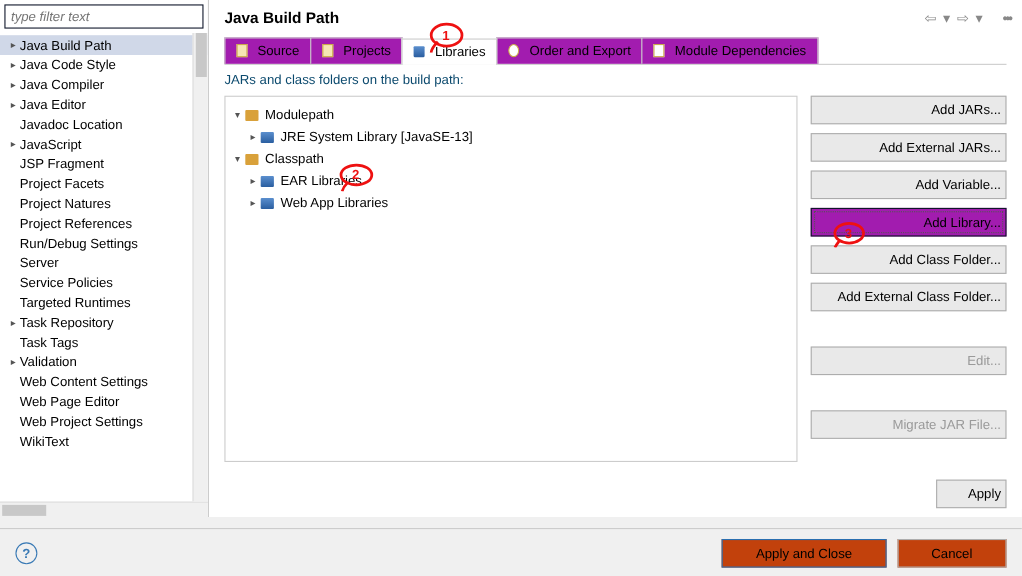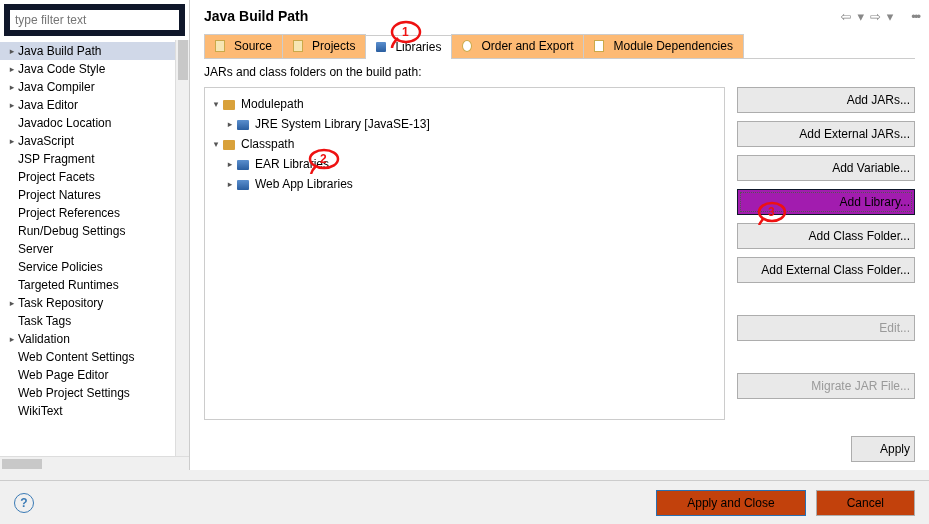"type filter text" .filter-input { border: 6px solid #0f172a -> 1px solid #0f172a; font-style: none -> italic }
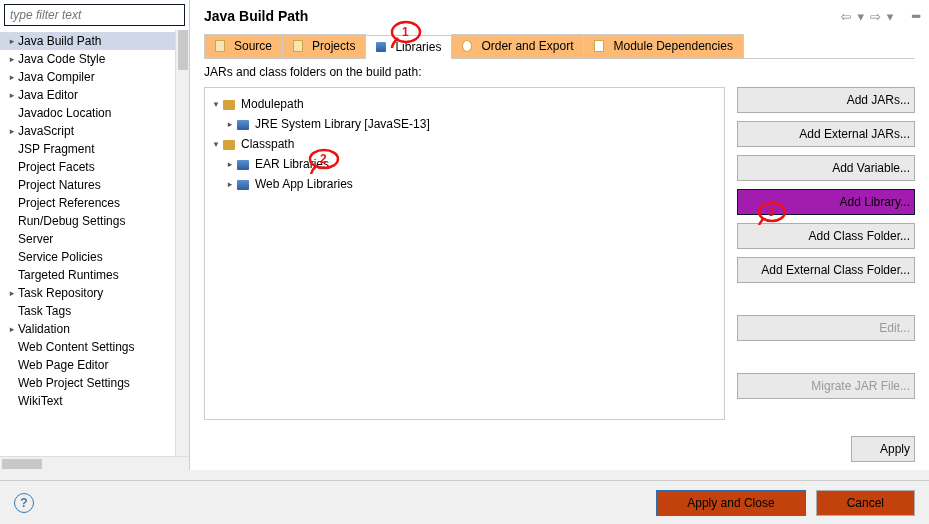"Source" .tab { background: #fdba74 -> #a21caf }
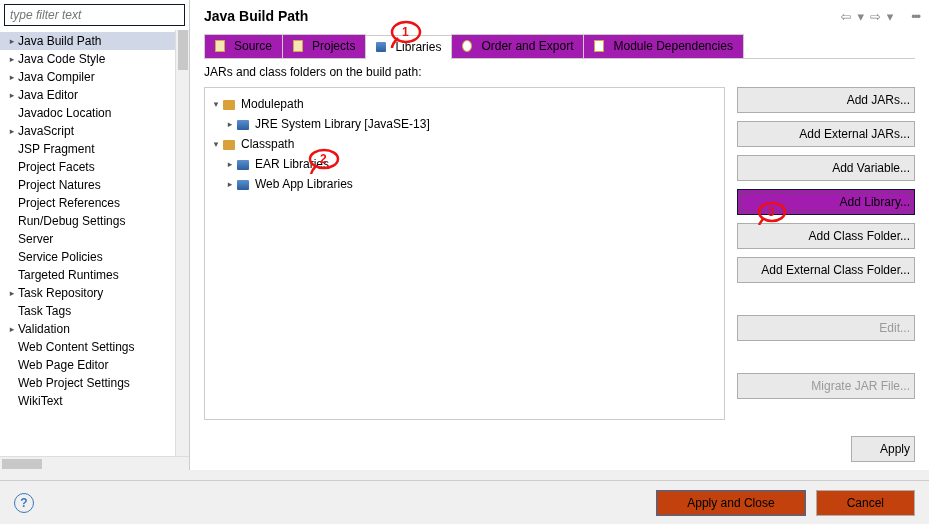"JARs and class folders on" .sub-label { color: #000000 -> #0c4a6e }
